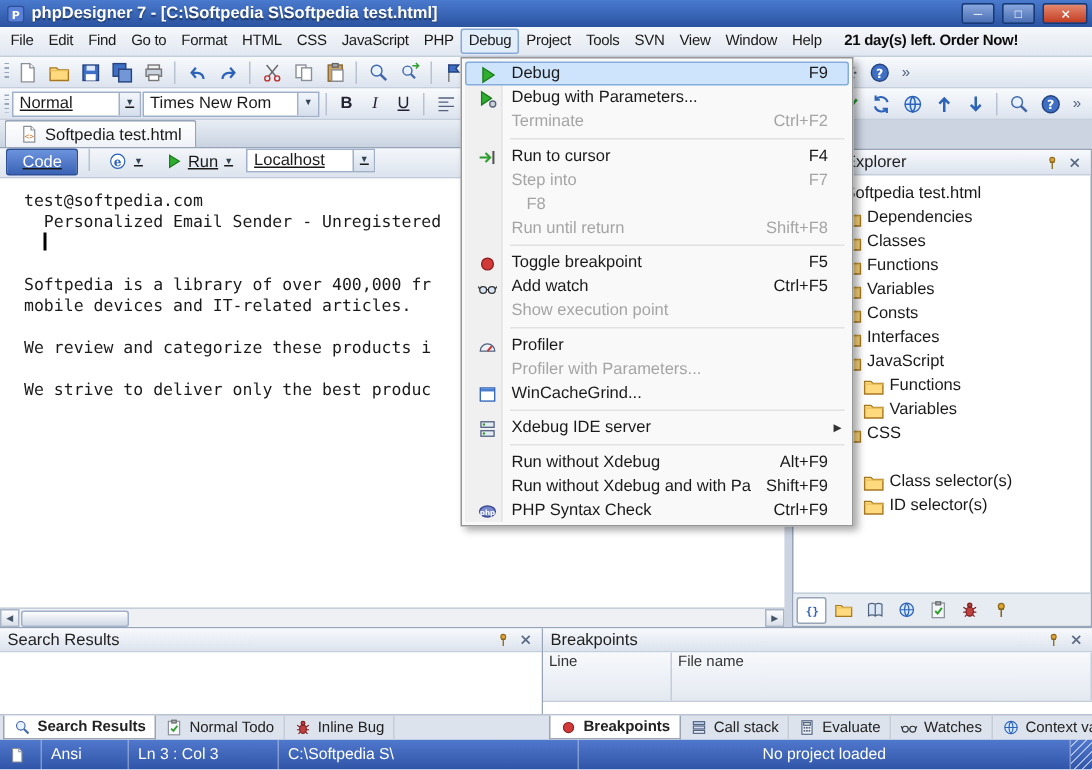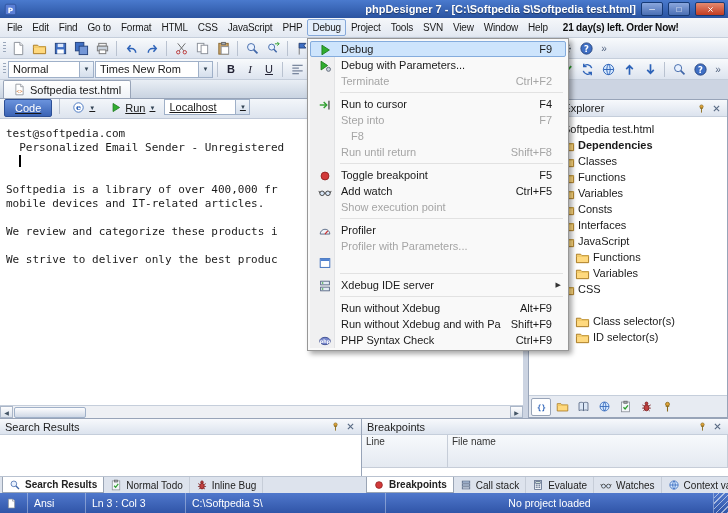"phpDesigner 7 - [C:\Softpedia" .title-text { text-align: right -> none }
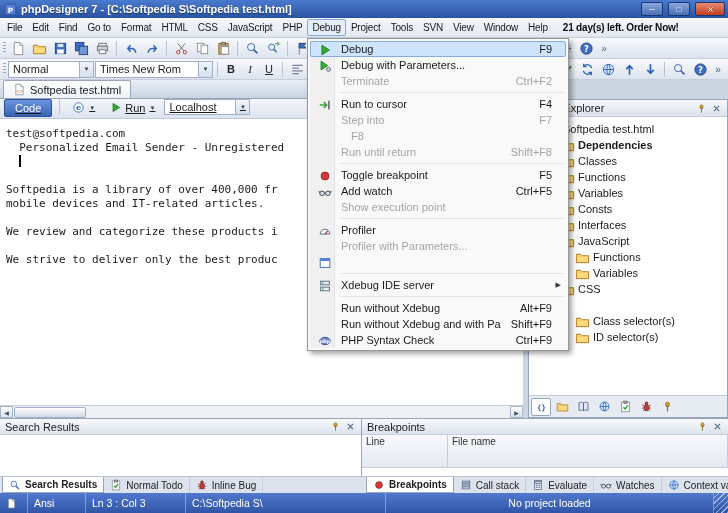"Normal" div.combo { text-decoration: none -> underline }
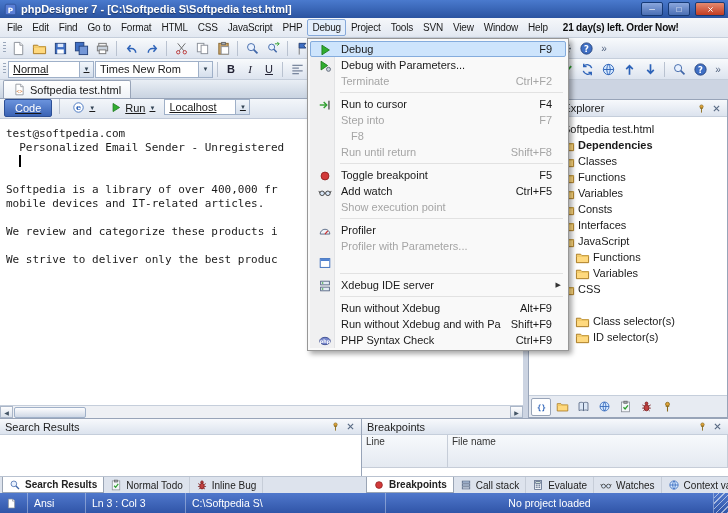"test@softpedia.com" .editor { padding: 8px 0 0 6px -> 8px 0 0 16px }
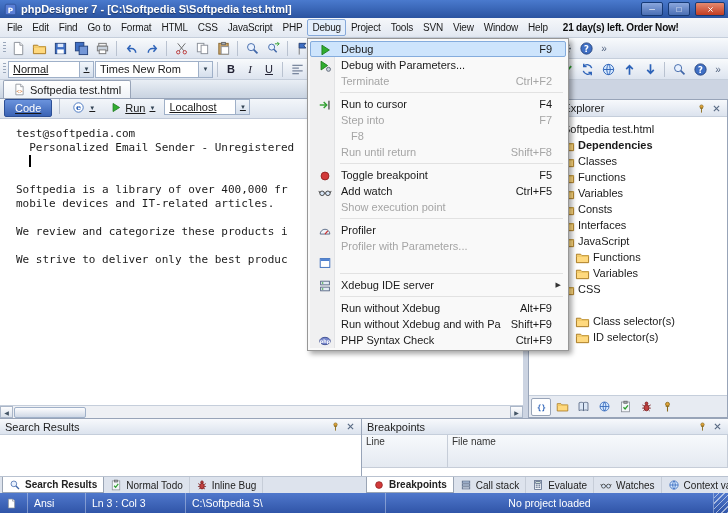"Dependencies" div.trow { font-weight: bold -> none }
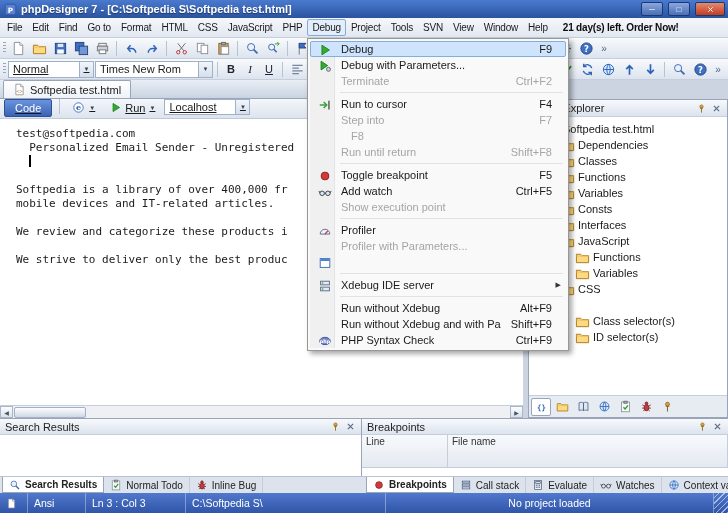"WinCacheGrind..." span.mi-label { html: none -> <span>WinCacheGrind...</span> }
